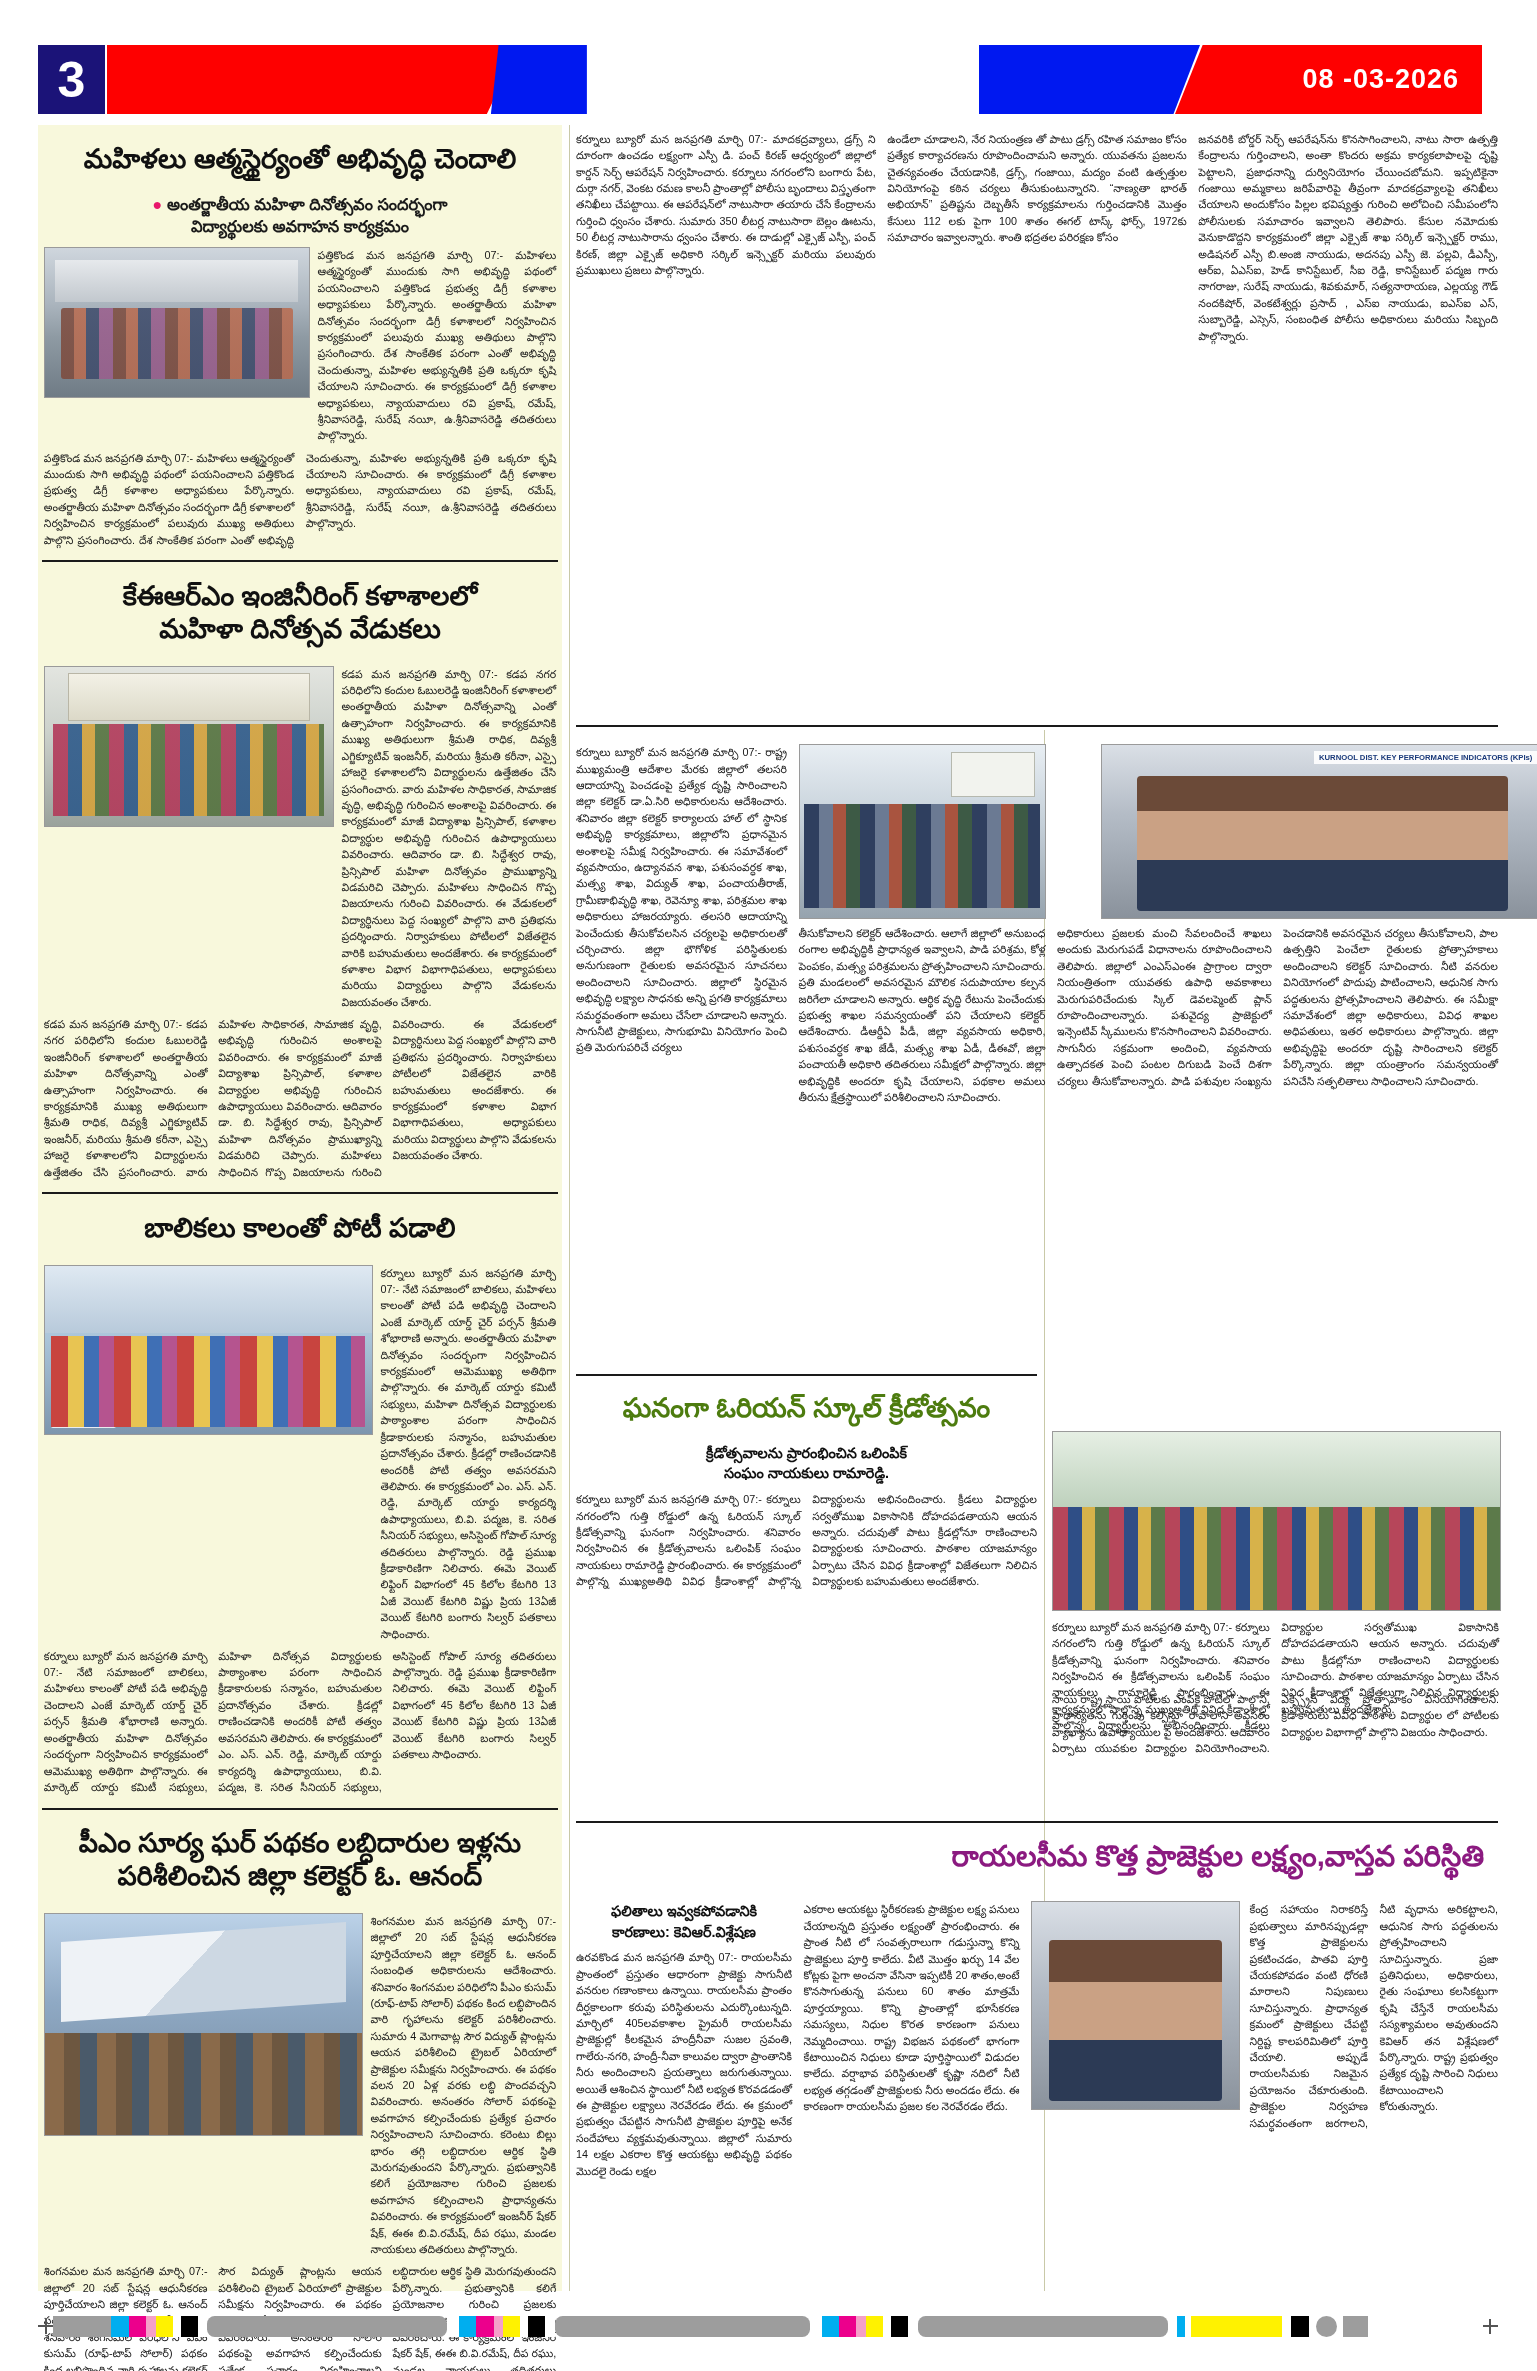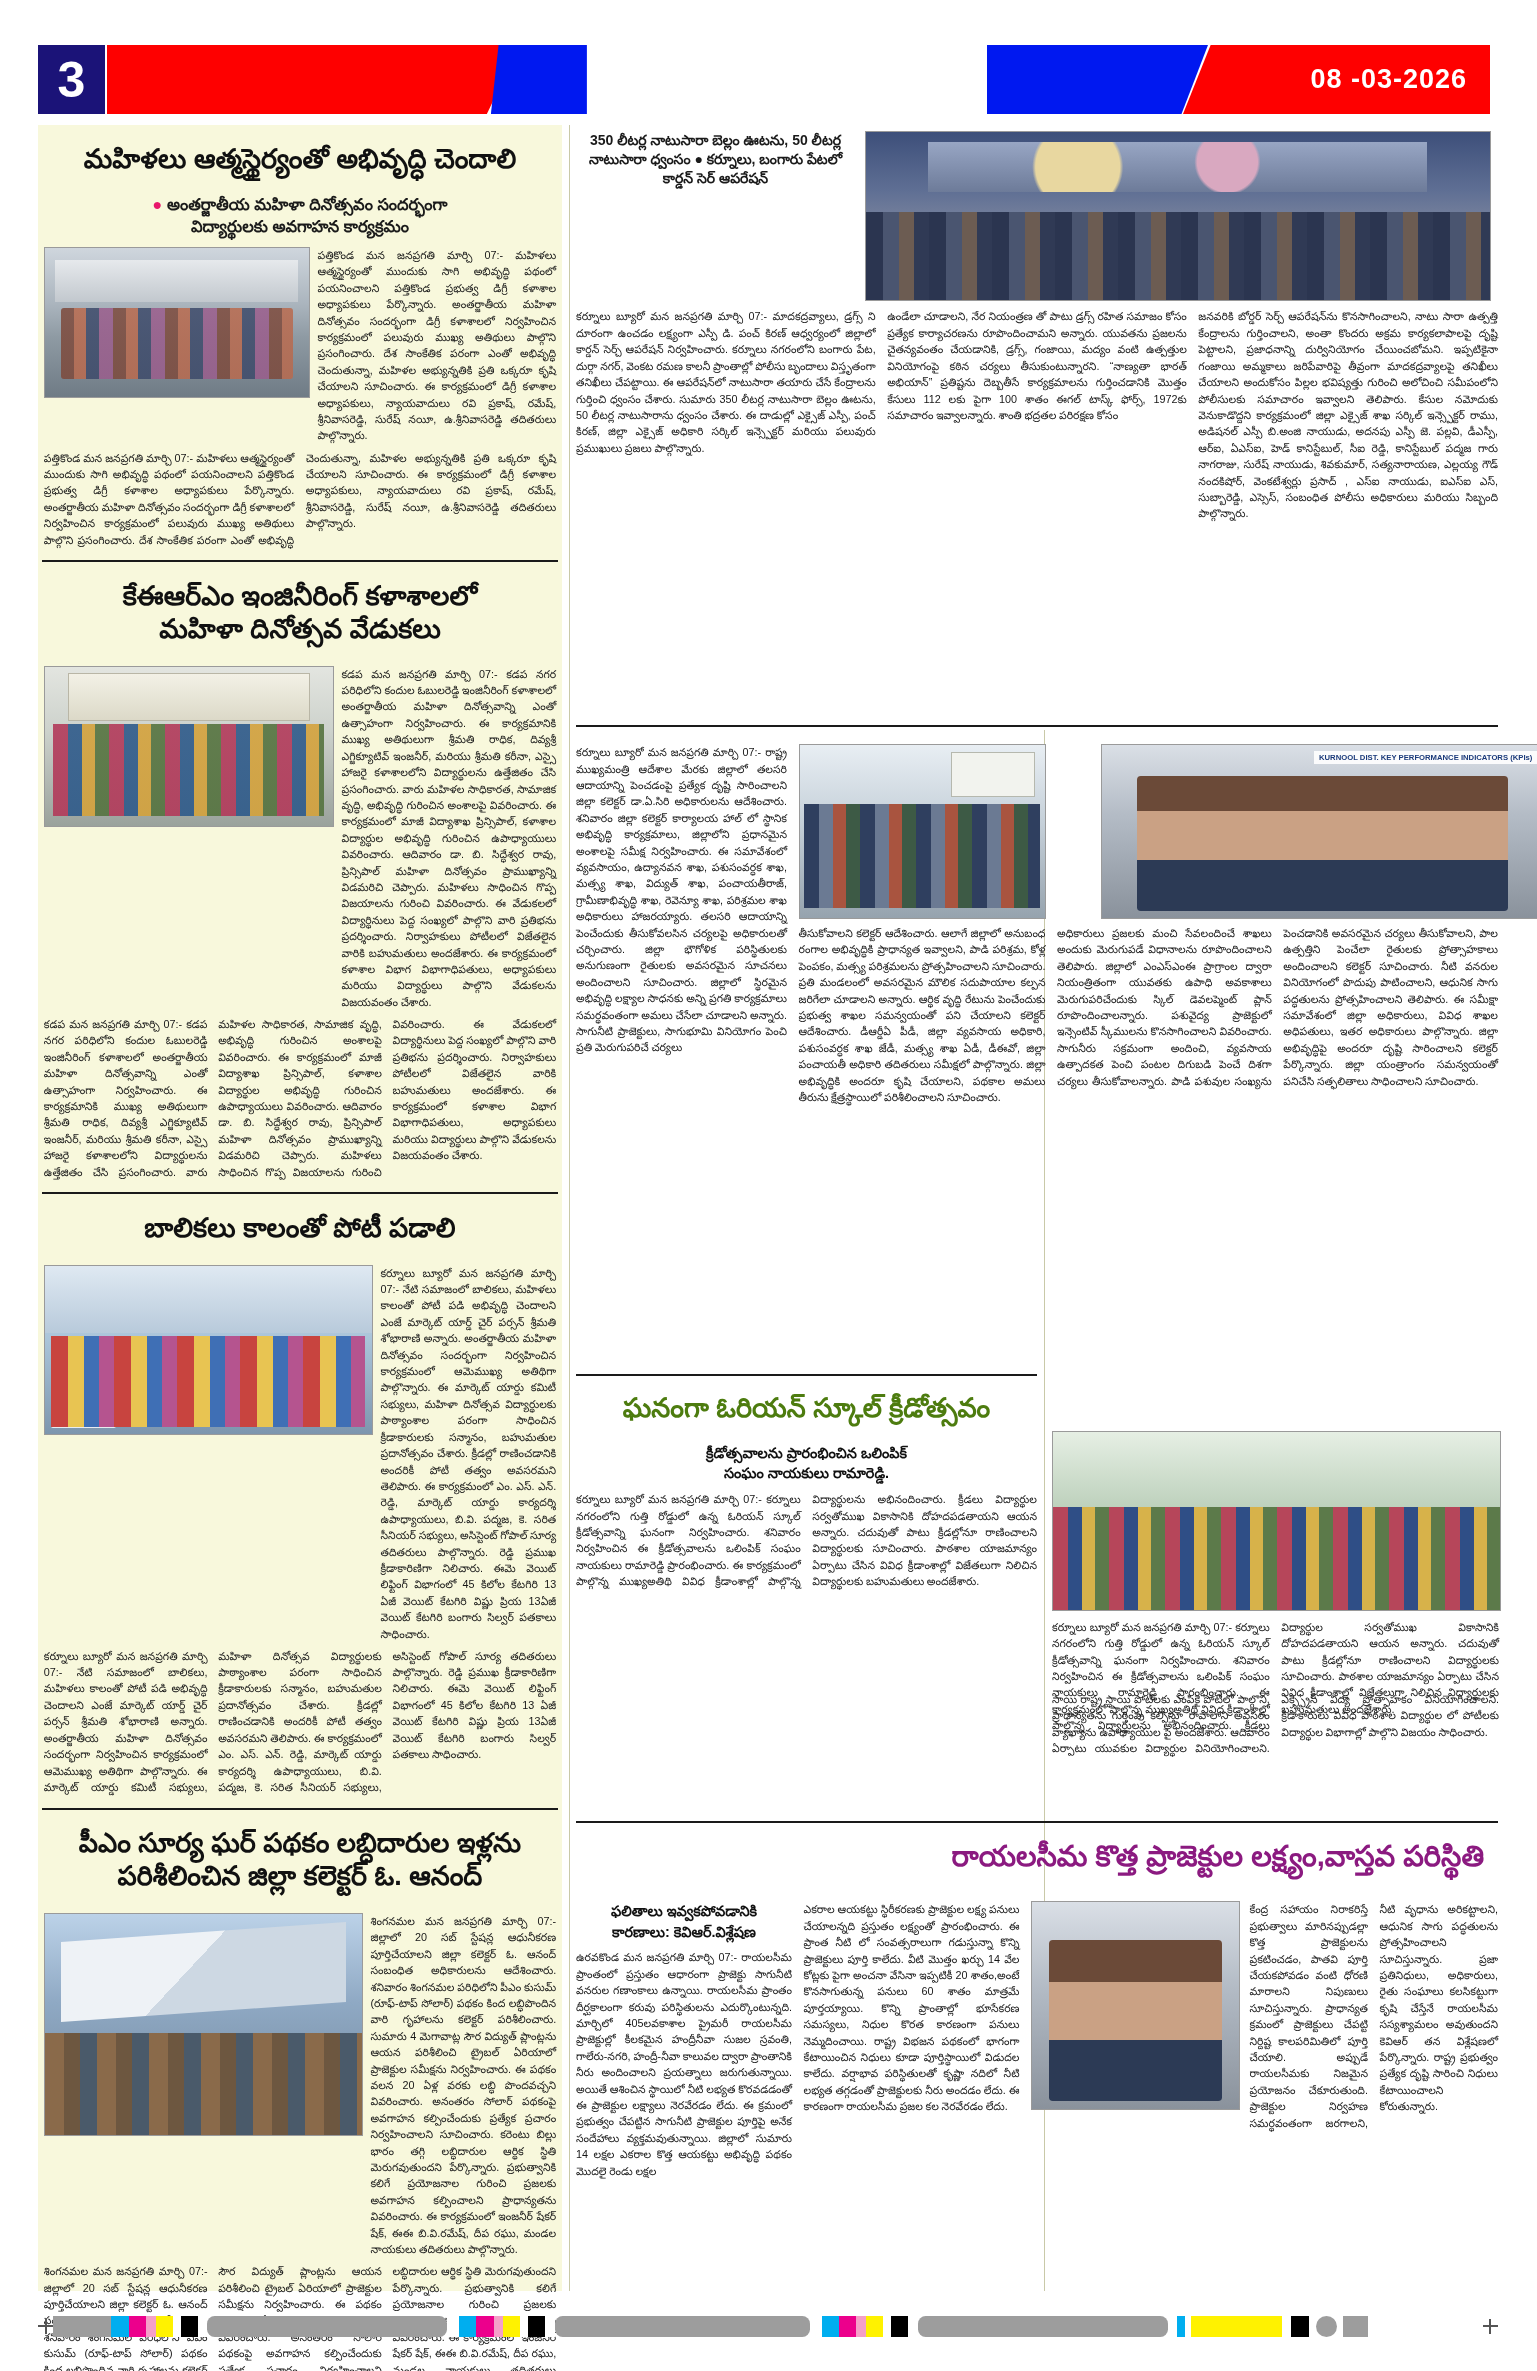"08 -03-2026" .mh-right { right: 8px -> 16px }
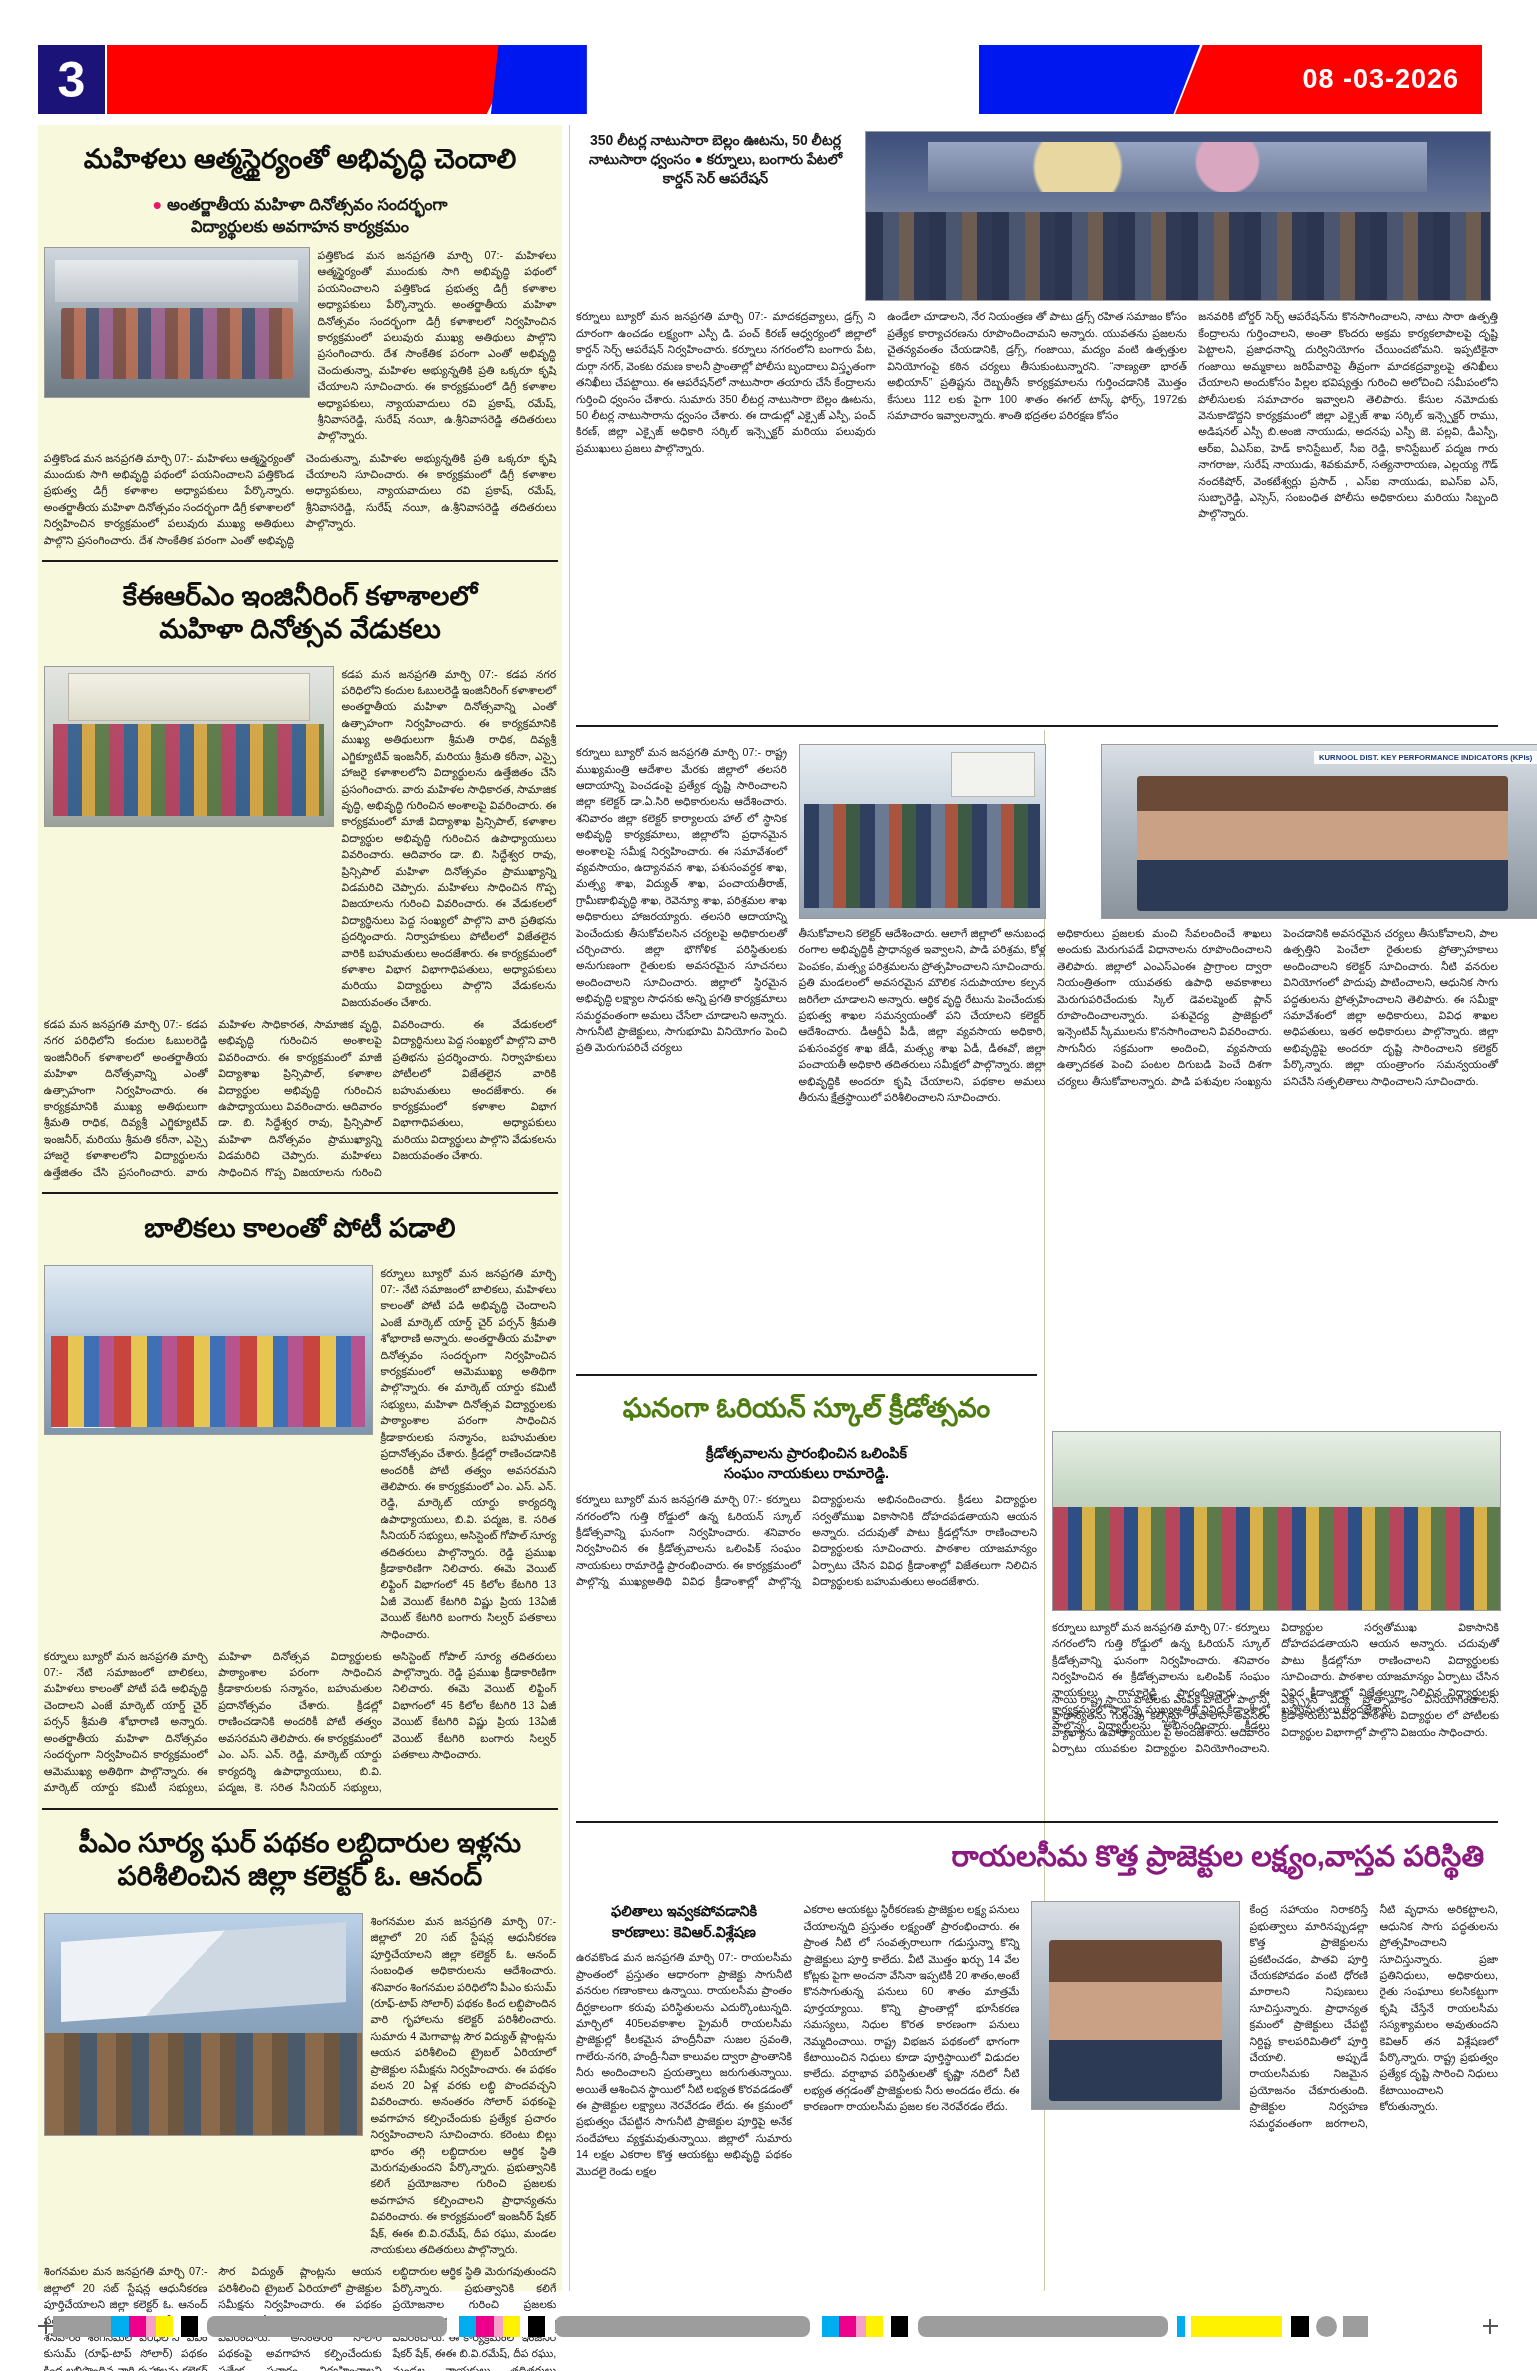"350 లీటర్ల నాటుసారా బెల్లం ఊటను," div { html: <div> <div> <div>350 లీటర్ల నాటుసారా బెల్లం ఊటను, 50 లీటర్ల నాటుసారా ధ్వంసం ● కర్నూలు, బంగారు పేటలో కార్డన్ సెర్ ఆపరేషన్</div> </div> <div> <div></div> </div> </div> -> none }
